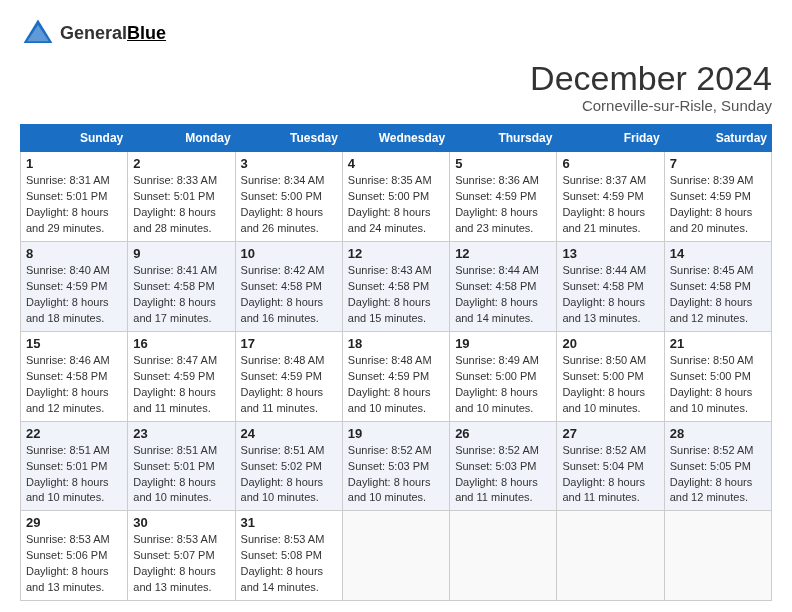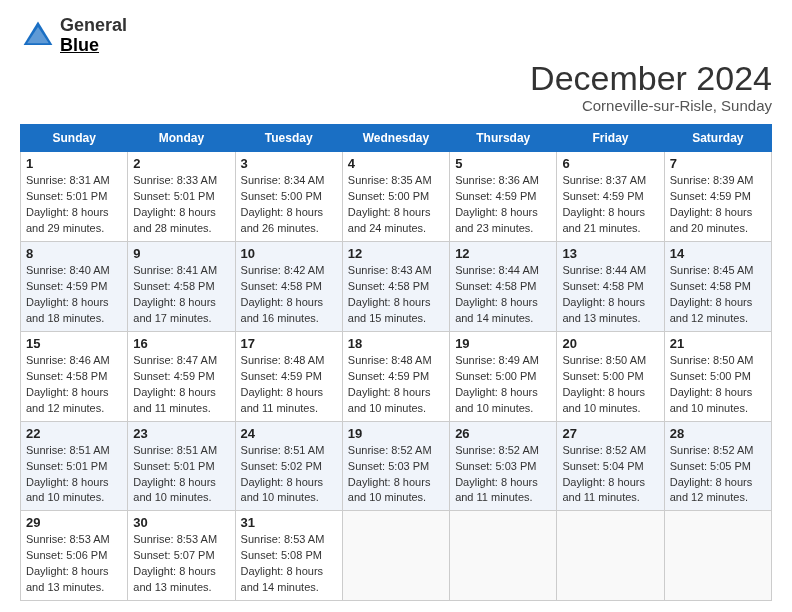"General" .logo-text { flex-direction: column -> row }
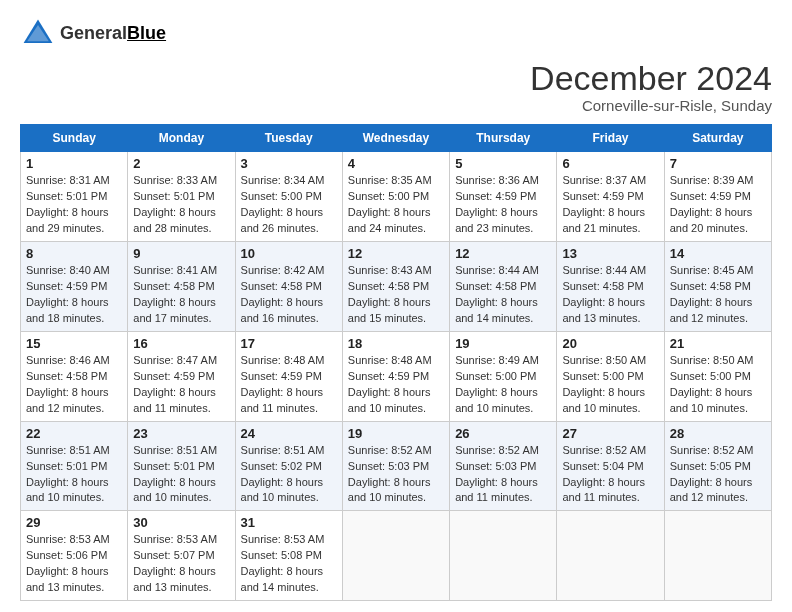"Sunday" .calendar th { text-align: center -> right }
